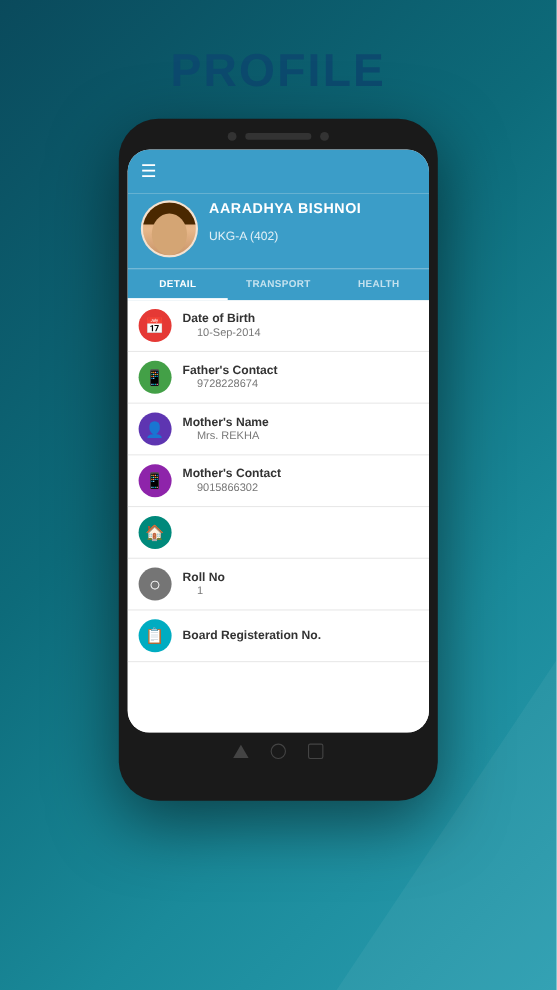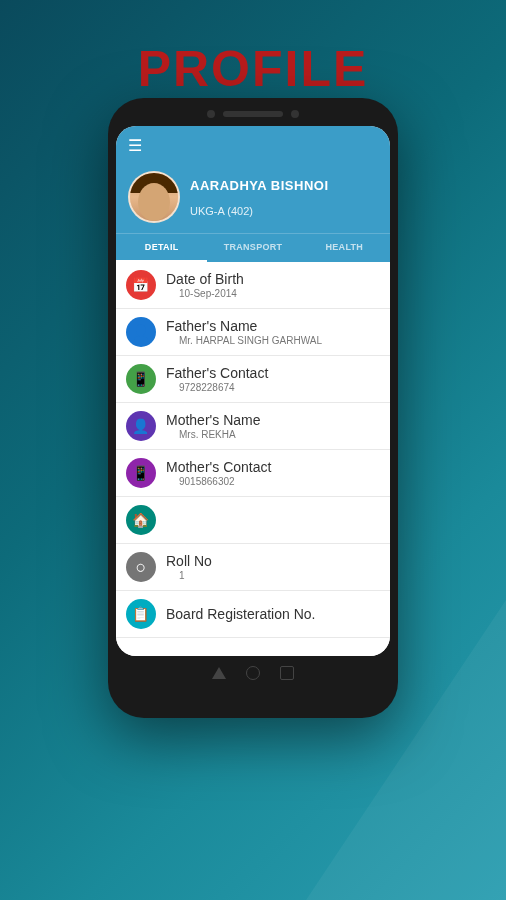"PROFILE" .page-title { color: #b91c1c -> #0c4a6e; font-size: 50px -> 42px; margin-bottom: none -> 20px }
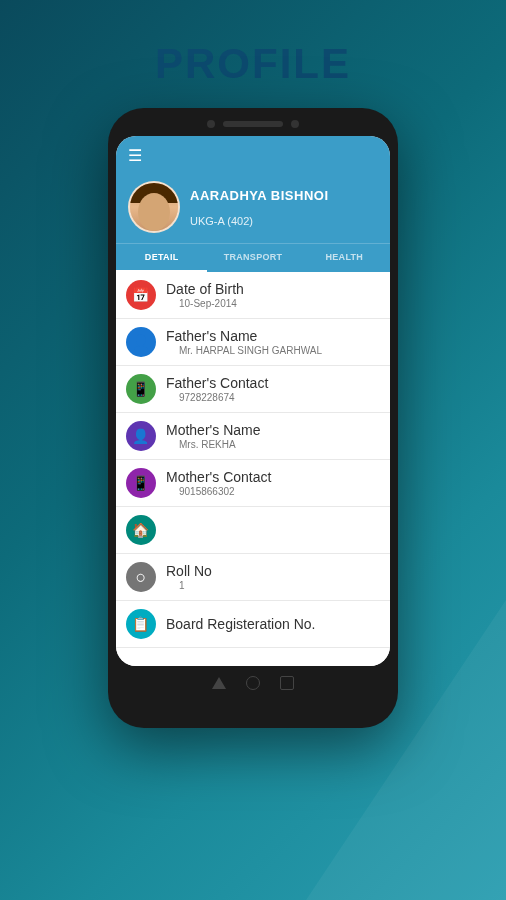"AARADHYA BISHNOI" .profile-section { align-items: center -> flex-start }
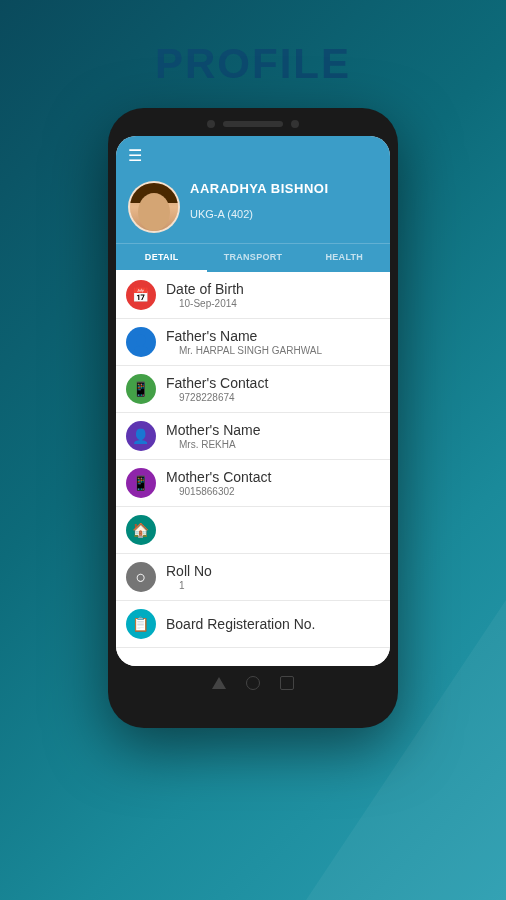"Date of Birth" .item-label { font-size: 14px -> 11px; font-weight: normal -> bold }
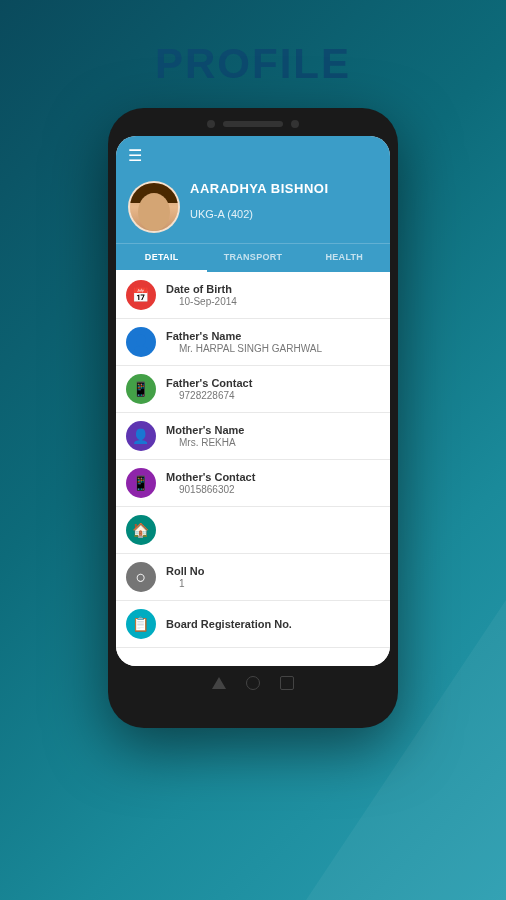"Father's Name" div.list-item { html: <div> <div>👤</div> <div> <span>Father's Name</span> <span>Mr. HARPAL SINGH GARHWAL</span> </div> </div> -> none }
